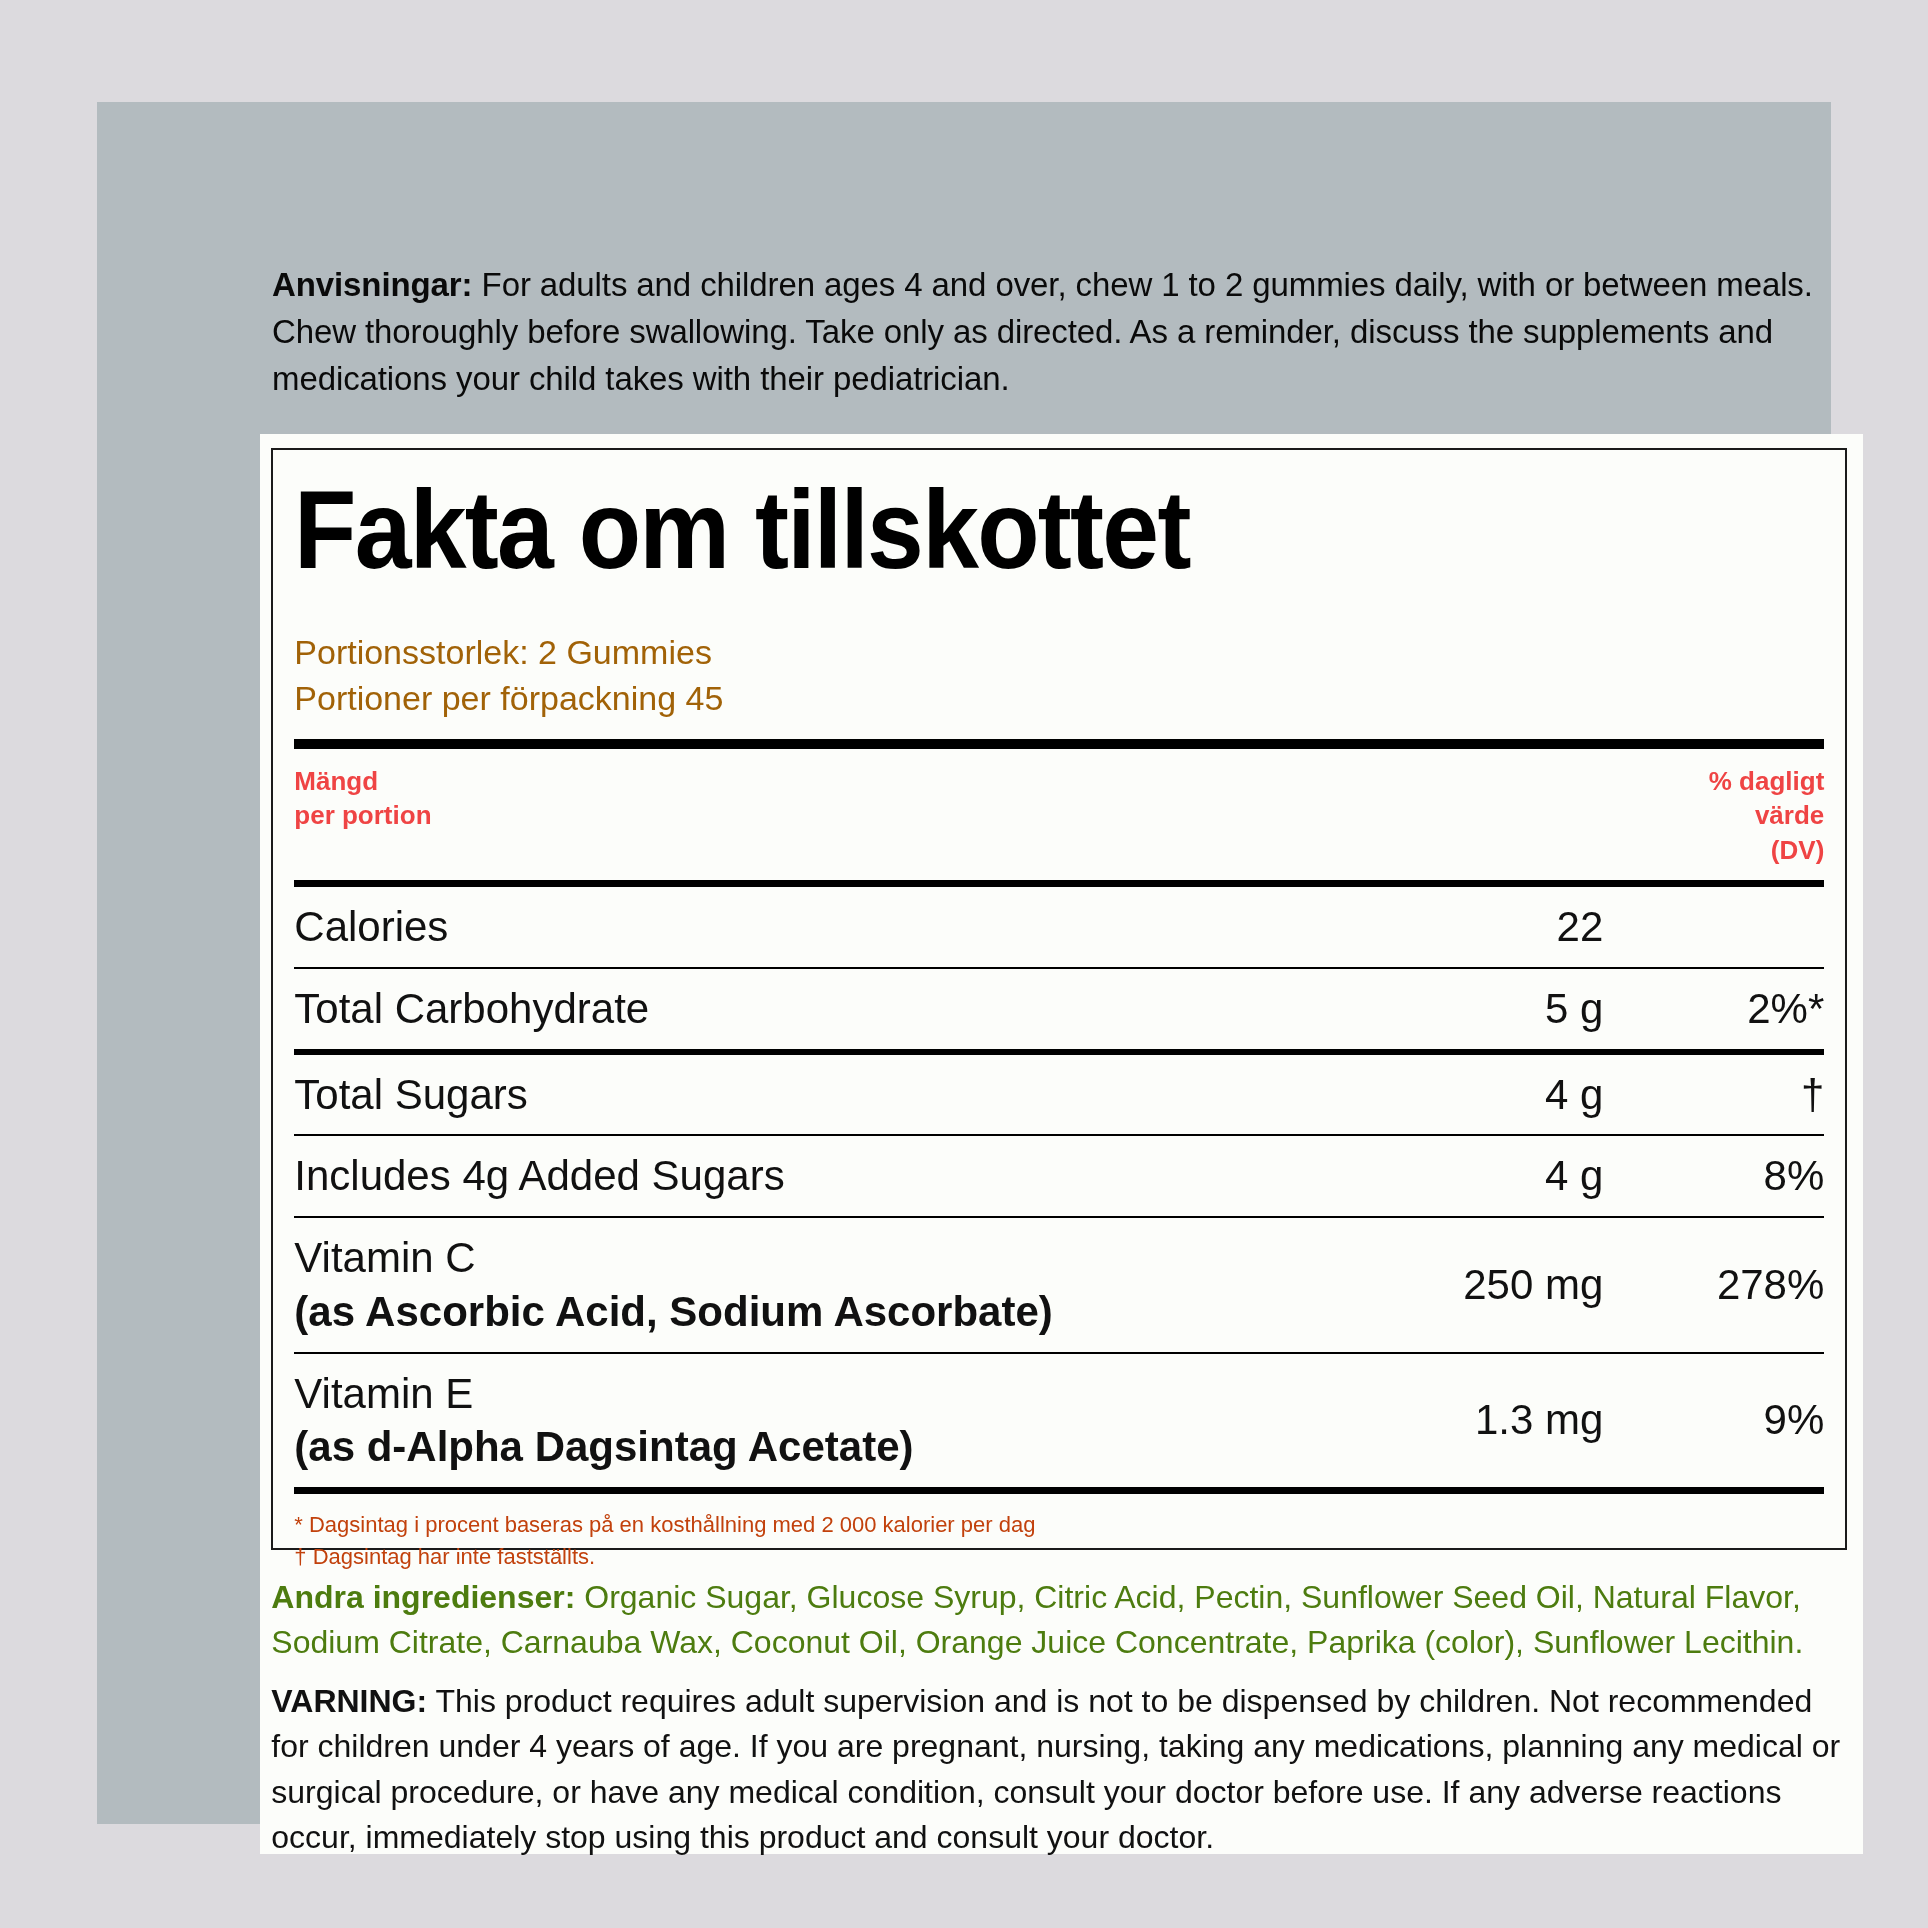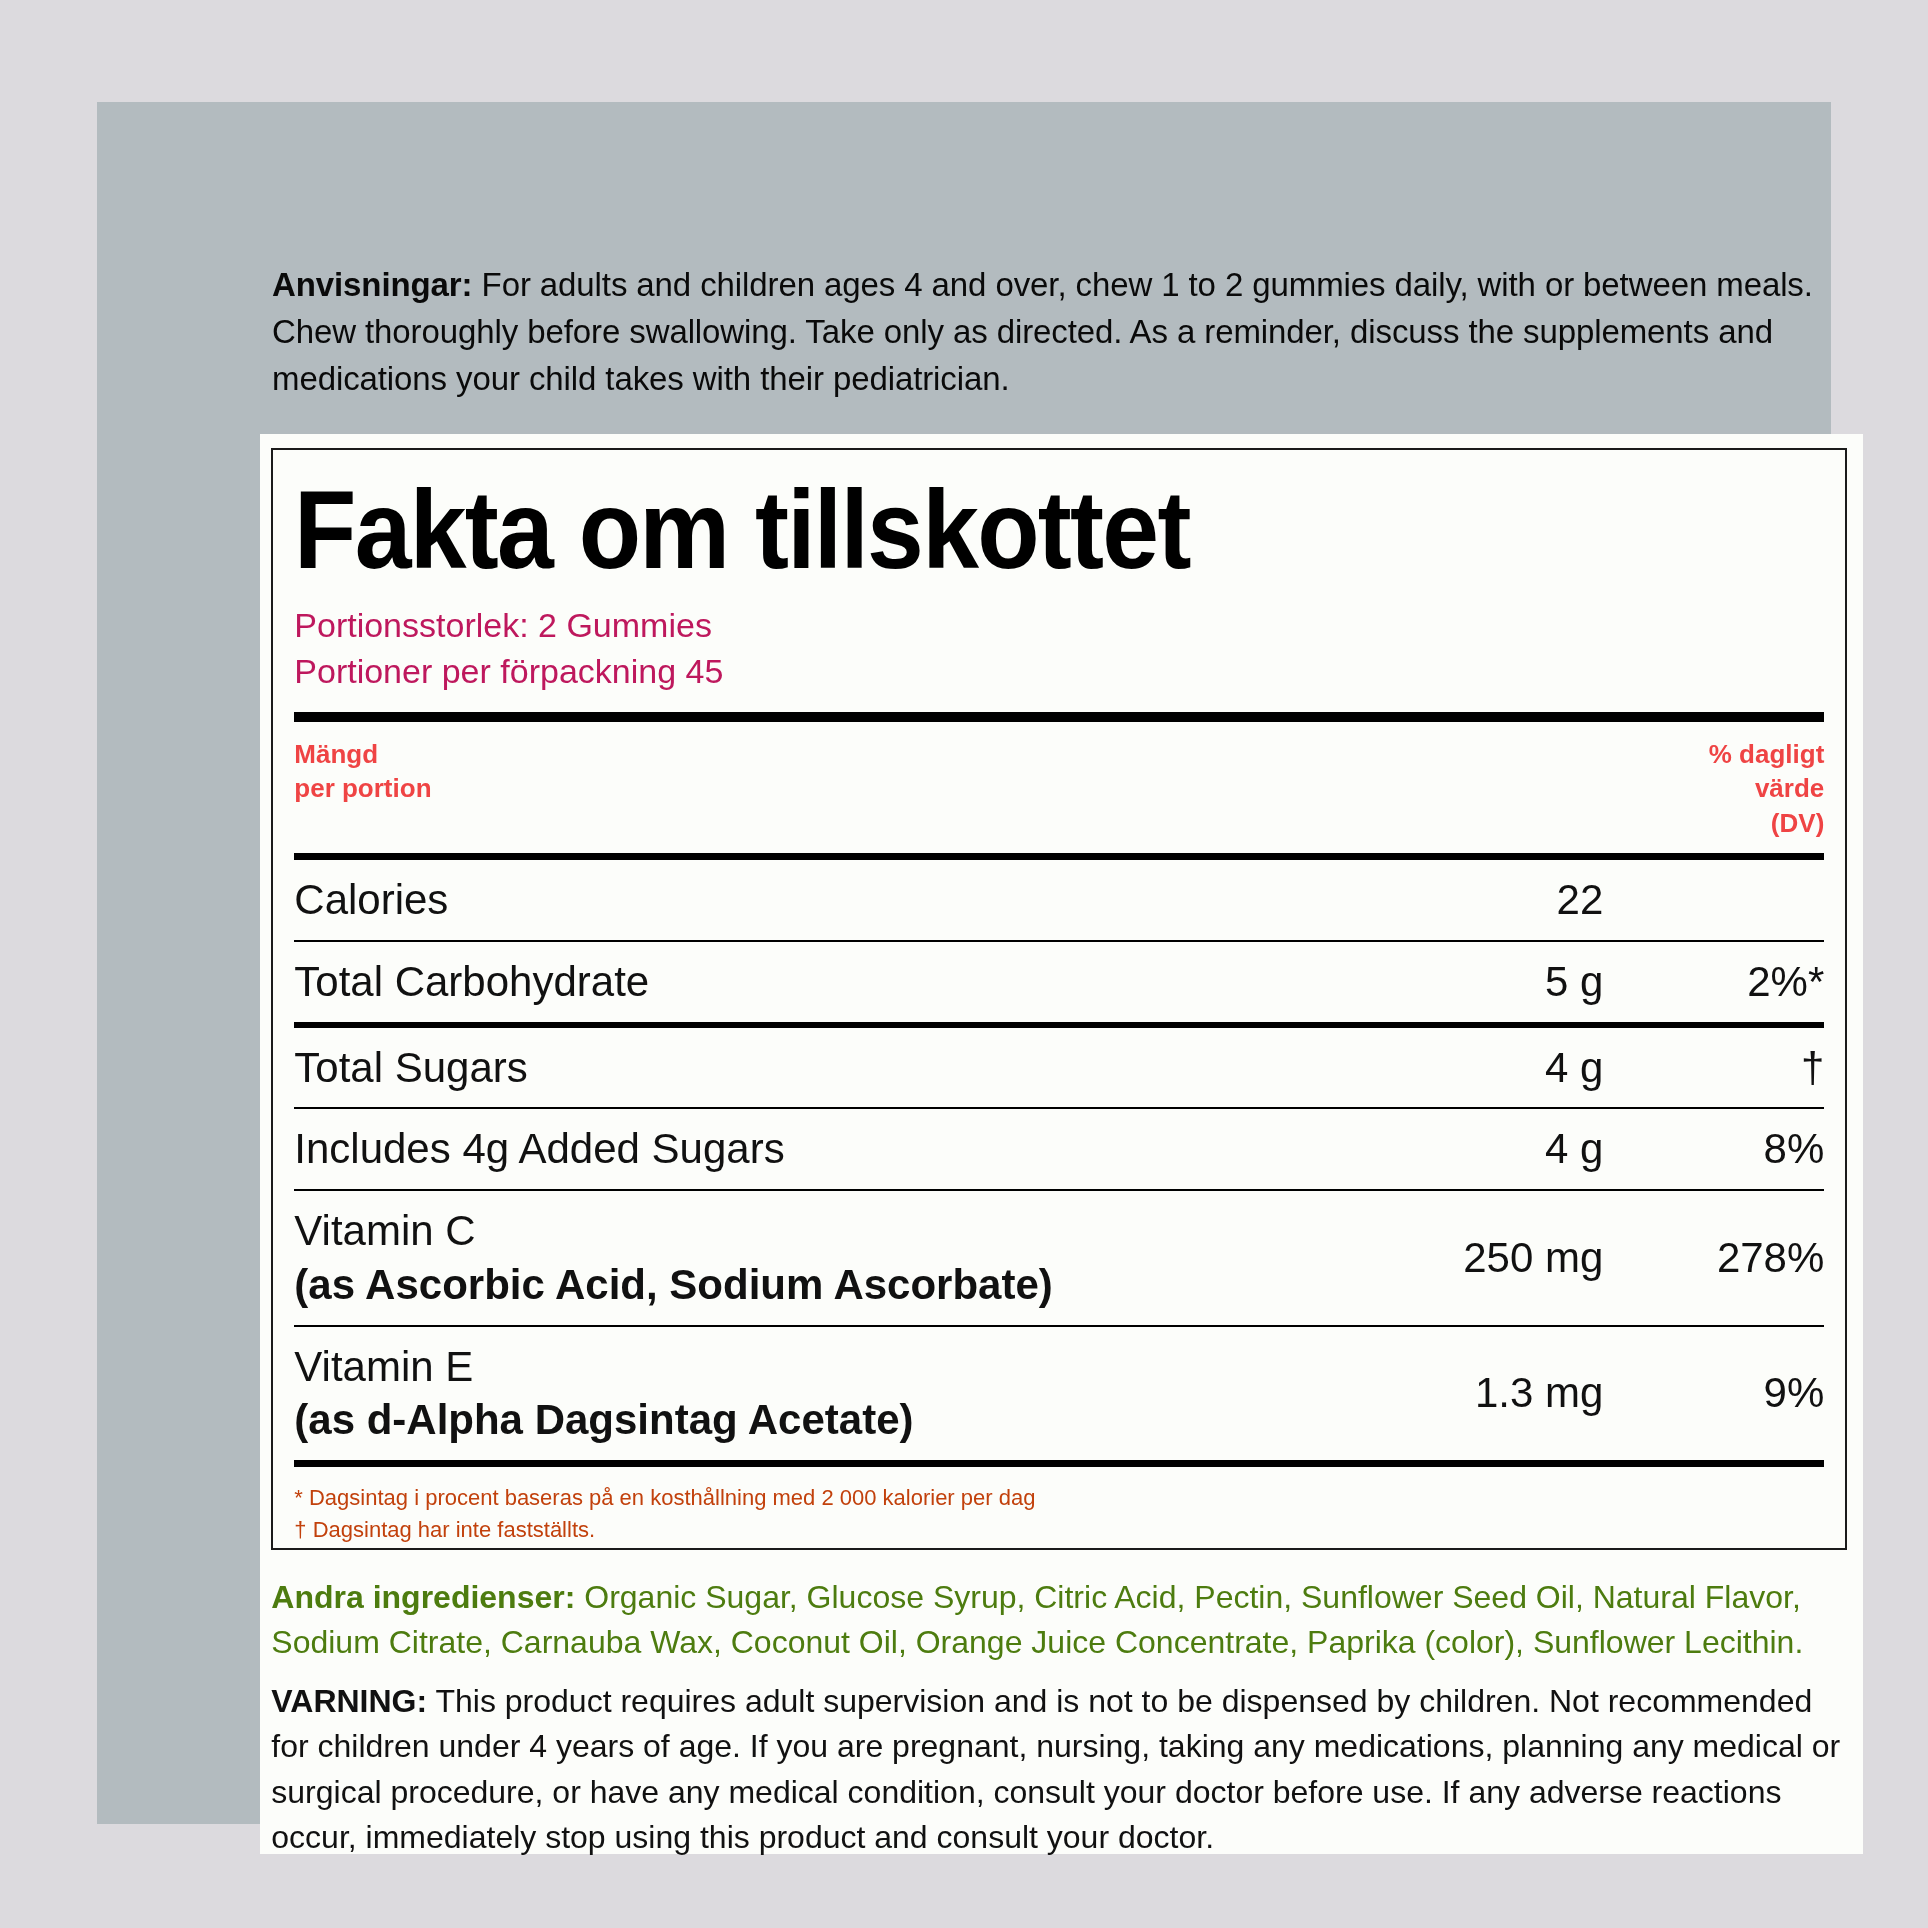"Portionsstorlek: 2 Gummies" .serving-block { color: #be185d -> #a16207; margin-top: 16px -> 43px }
